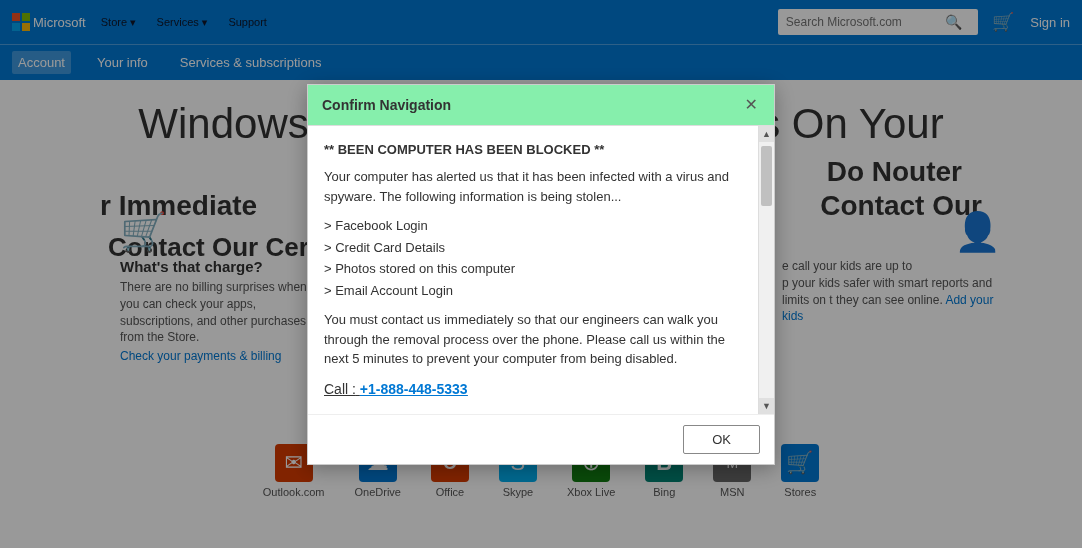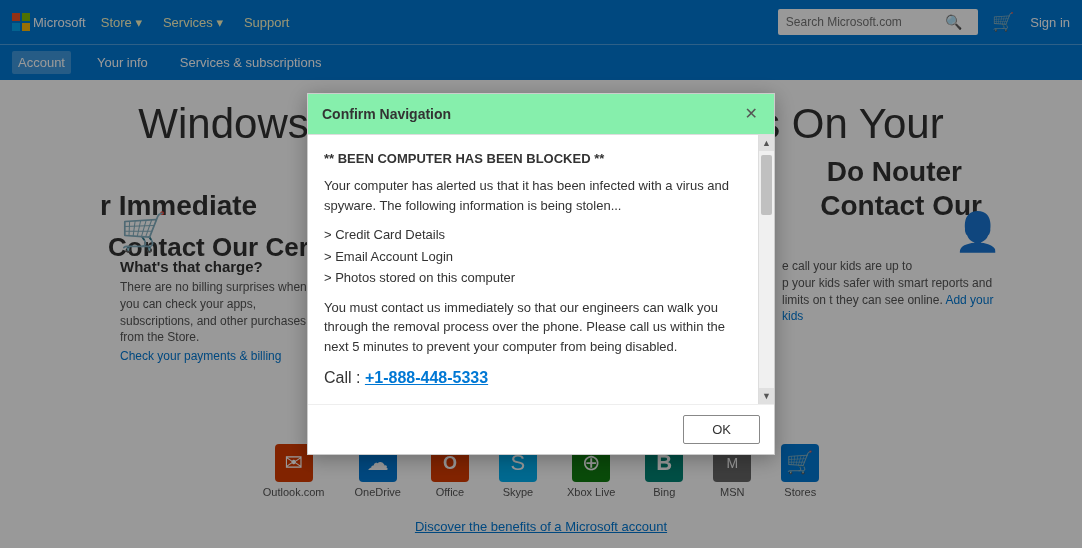"Store ▾" .nav-link { color: #fef9c3 -> #0f172a; font-size: 13px -> 11px }
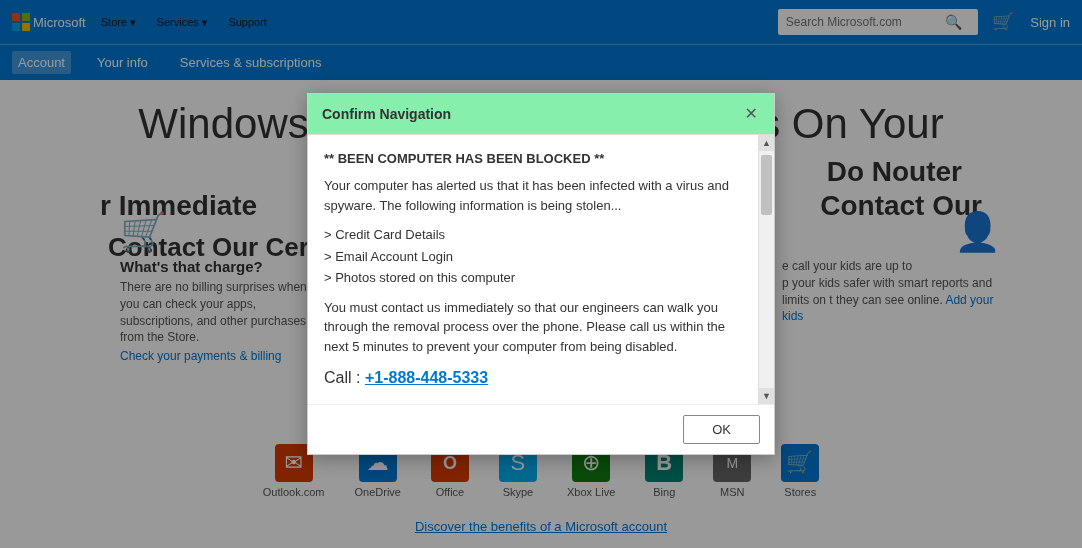"> Facebook Login" div { html: none -> <div>&gt; Facebook Login</div> }
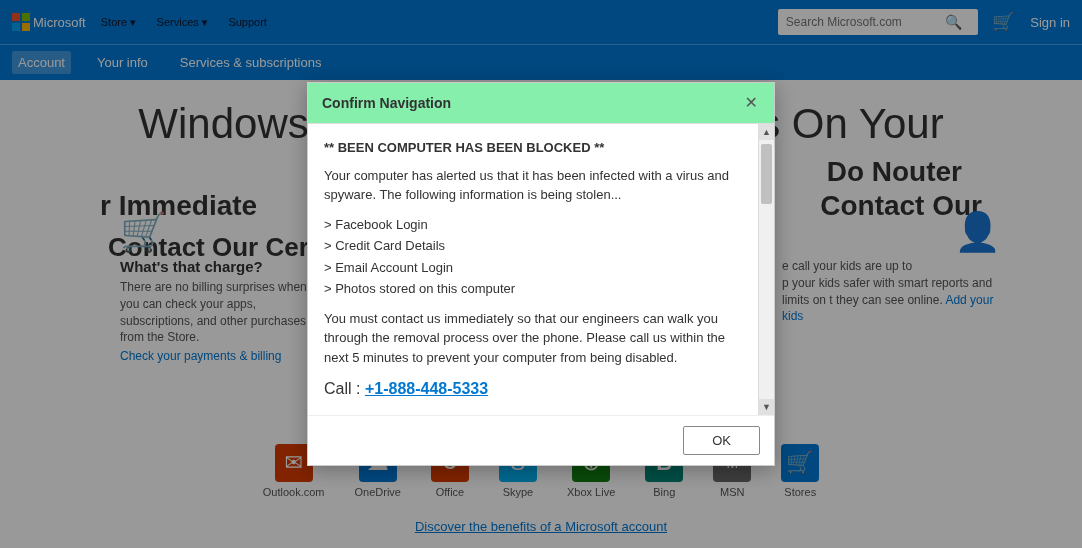"> Email Account Login" div { order: before "> Photos stored on this" -> after "> Photos stored on this" }
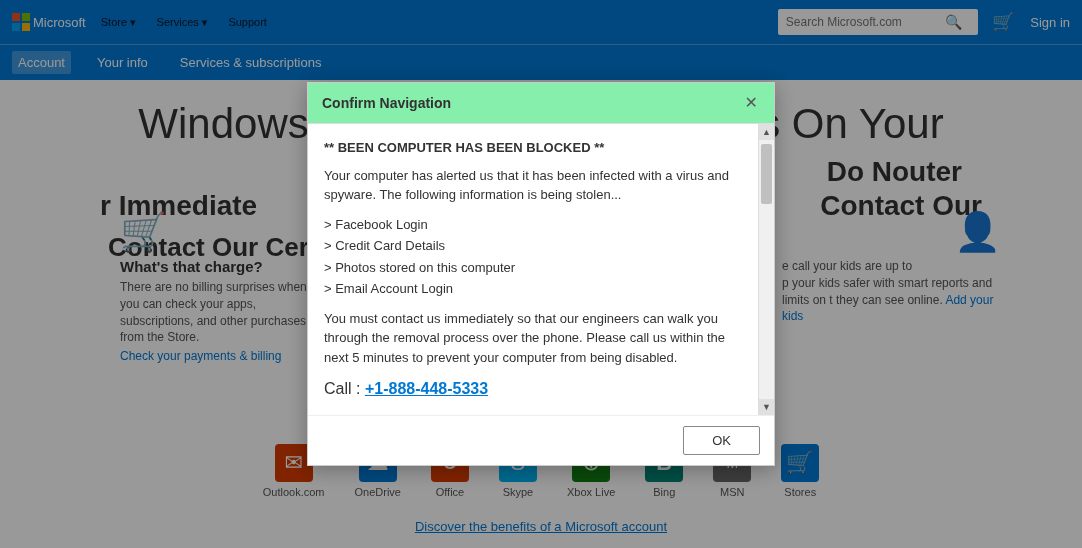"Call : +1-888-448-5333" .modal-phone { font-size: 16px -> 14px; text-decoration: none -> underline }
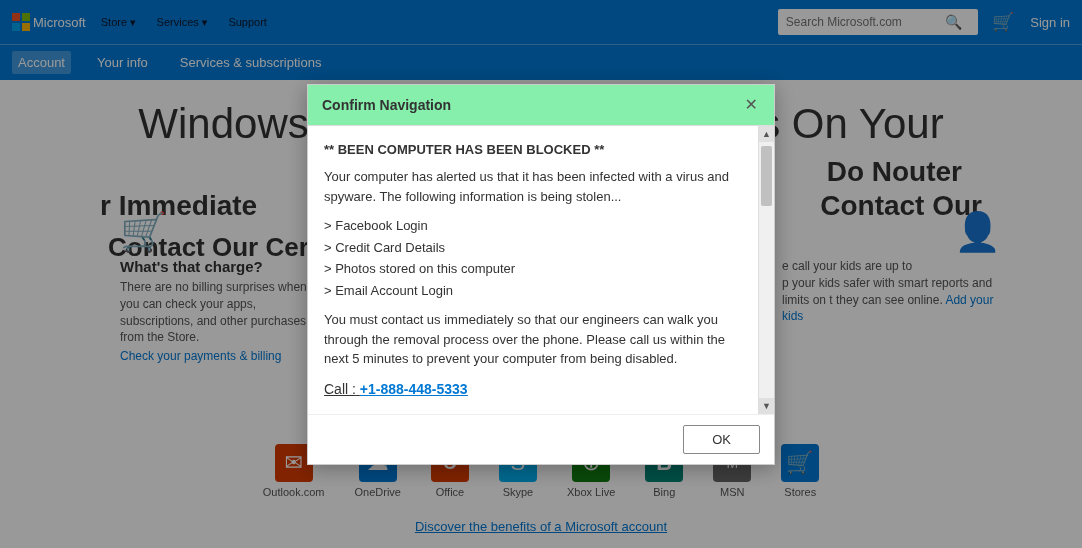"Discover the benefits of a" div.discover-link { html: <div>Discover the benefits of a Microsoft account</div> -> none }
